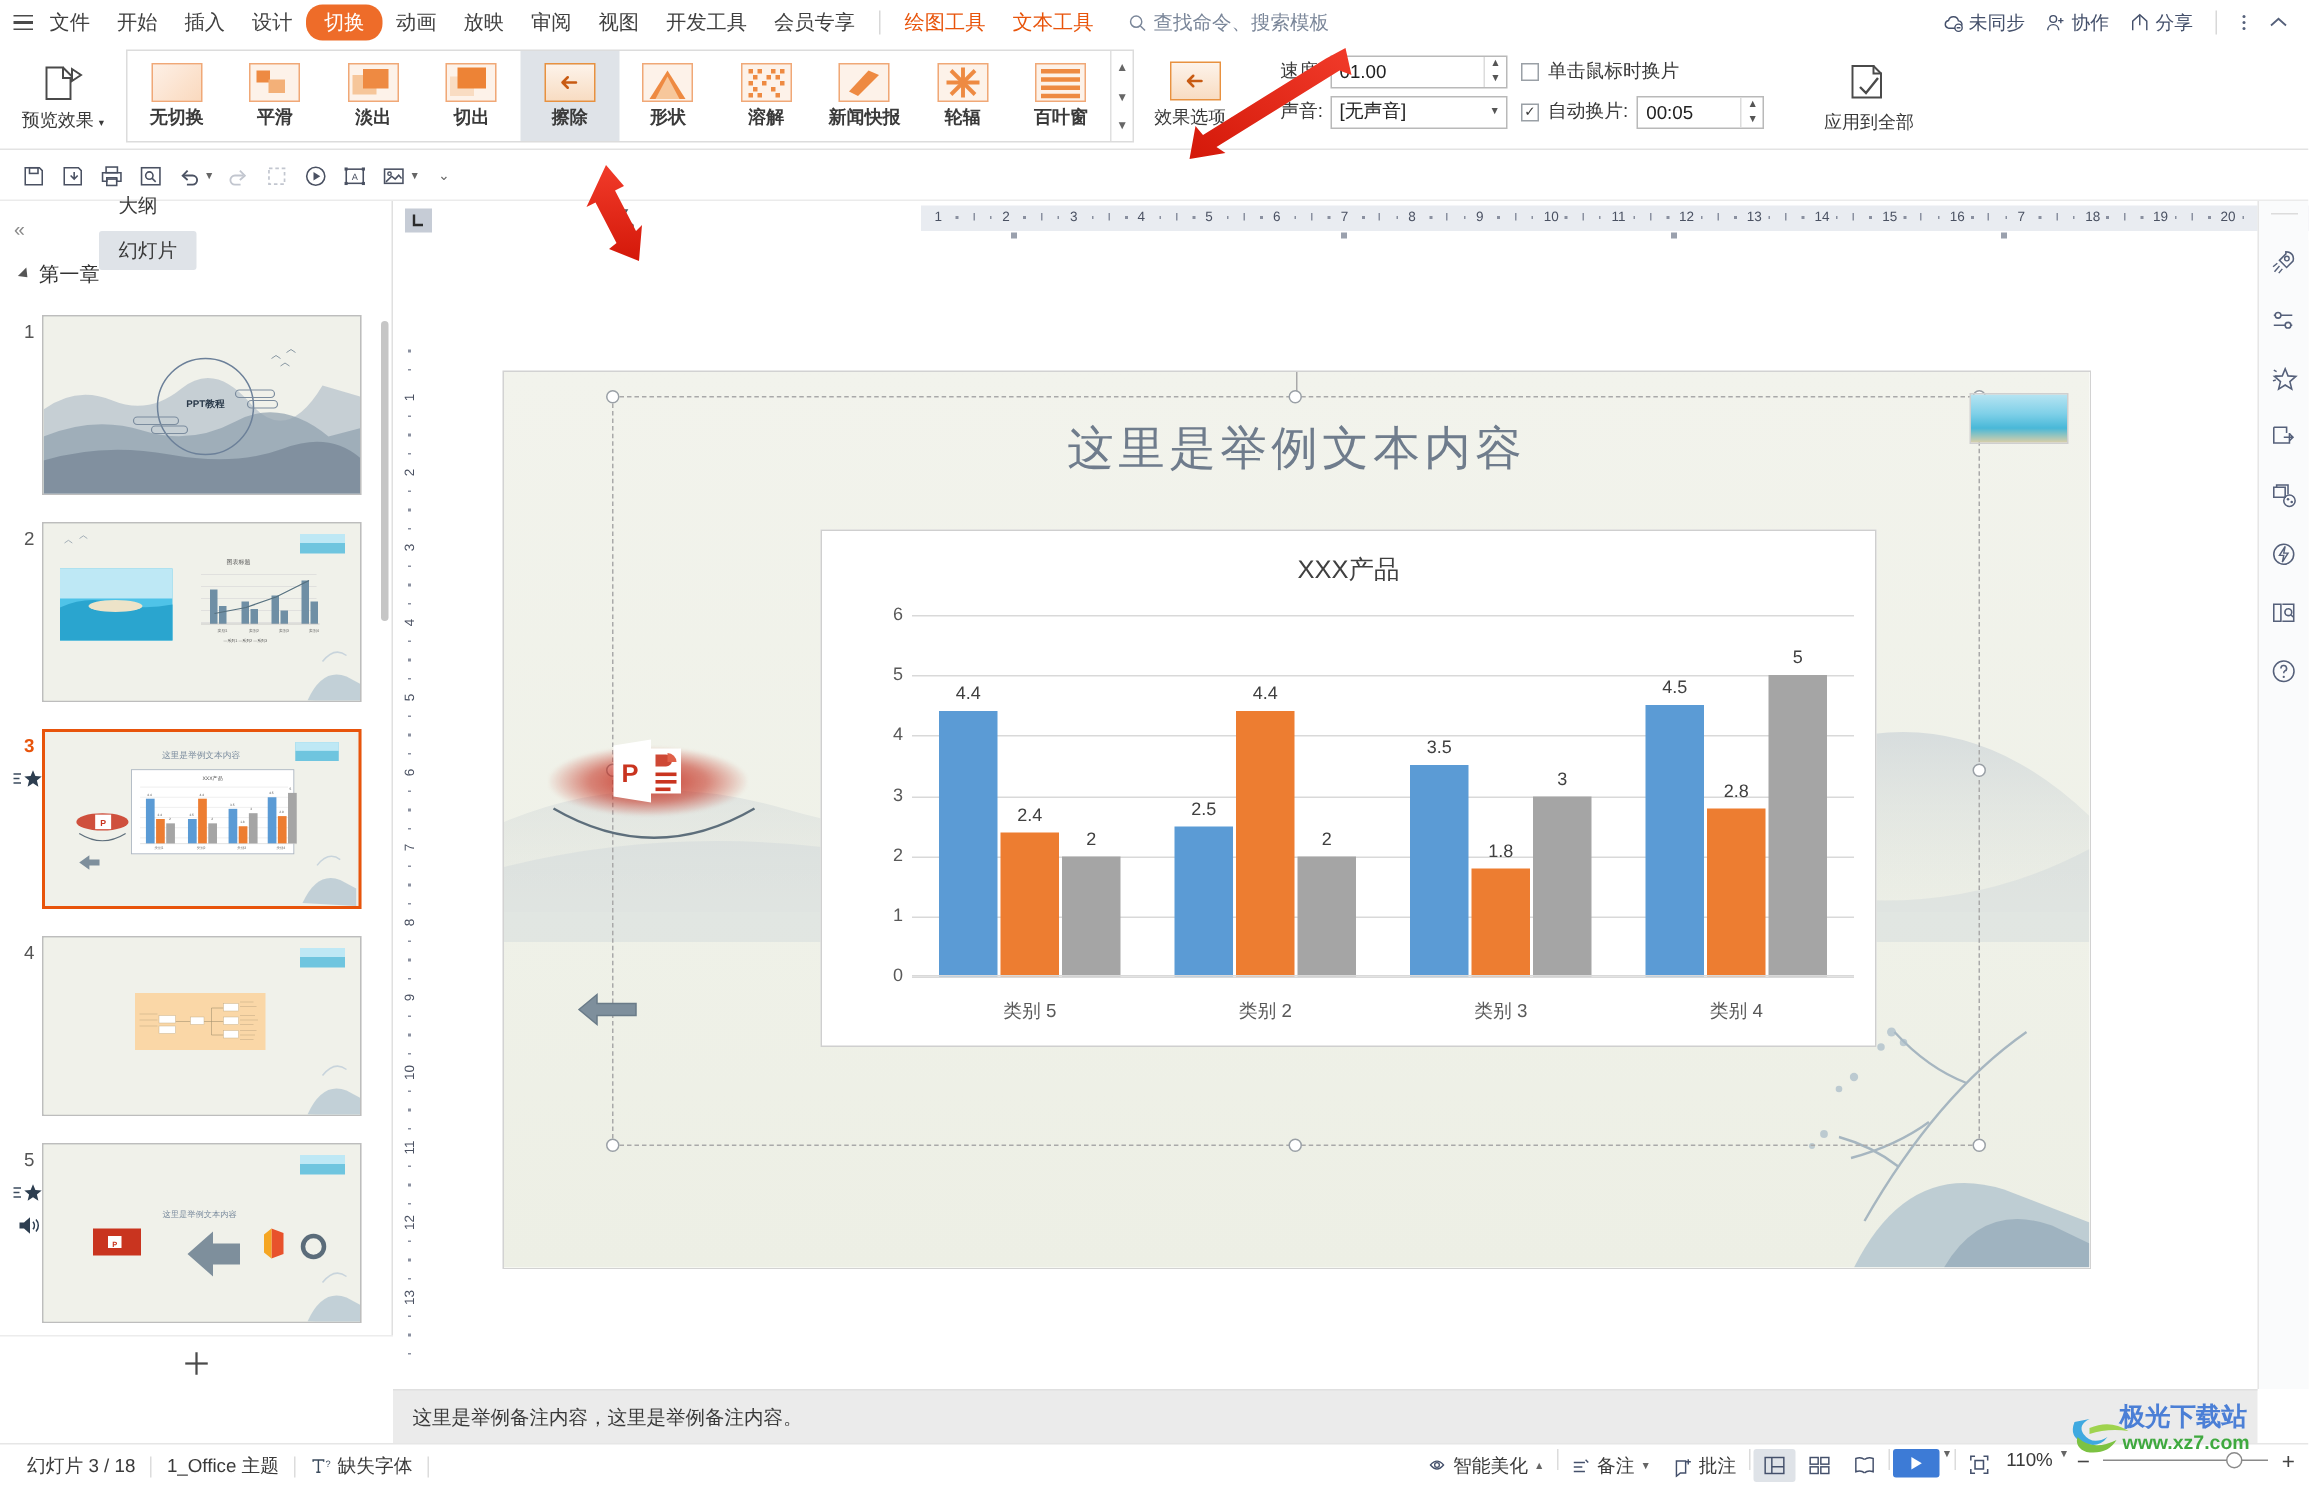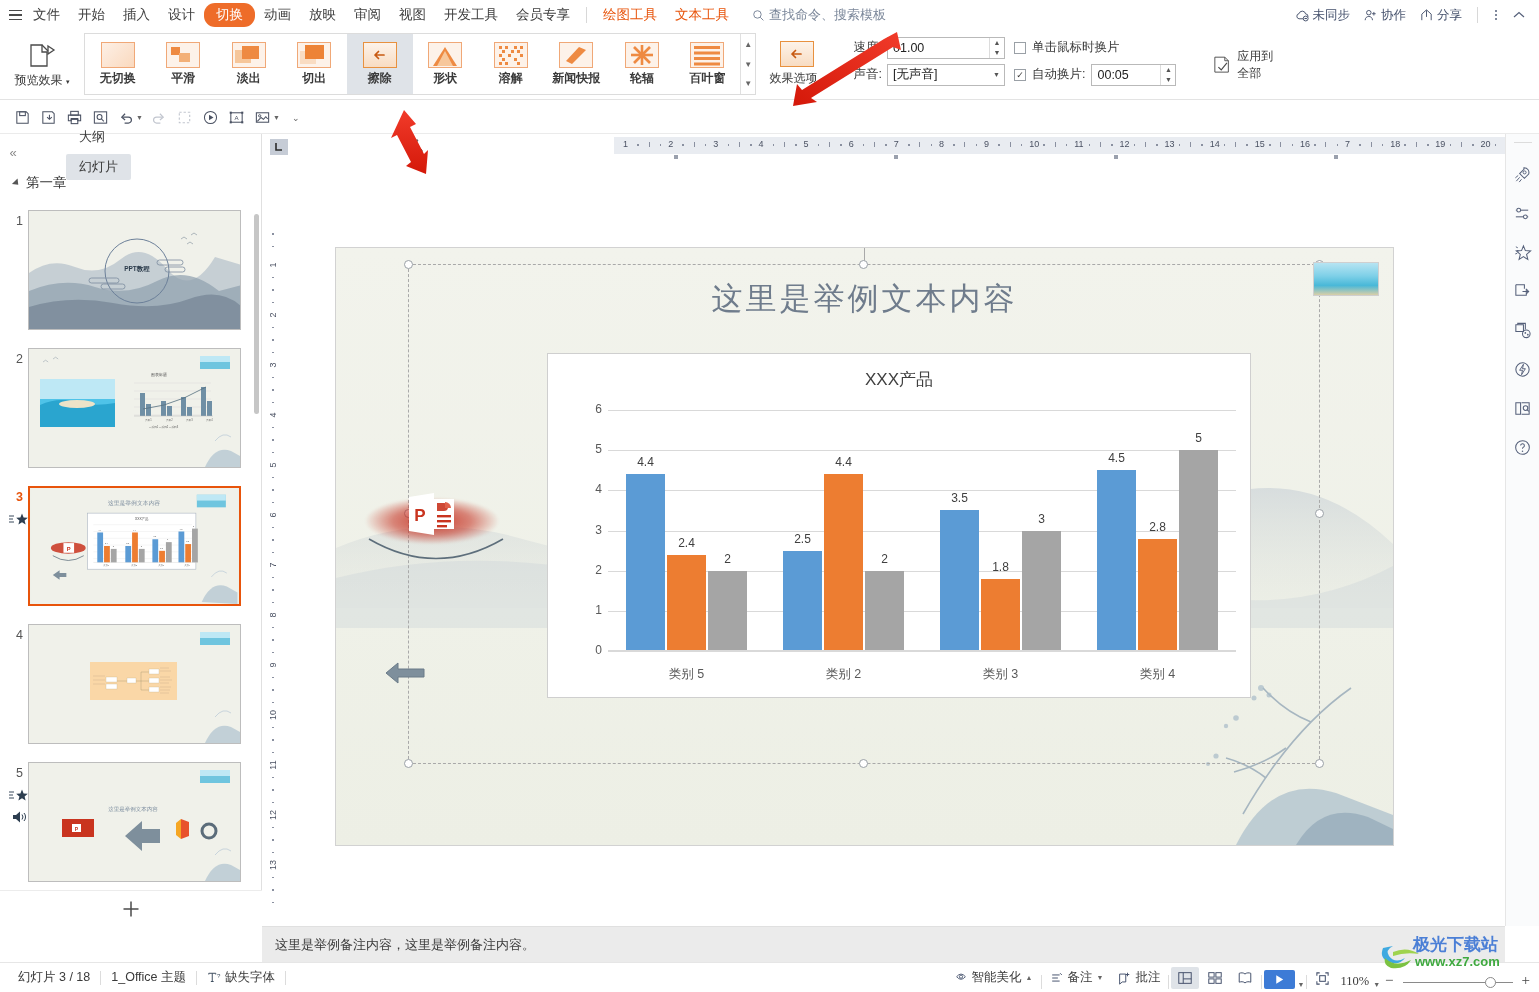"应用到全部" .applyall { flex-direction: none -> column }
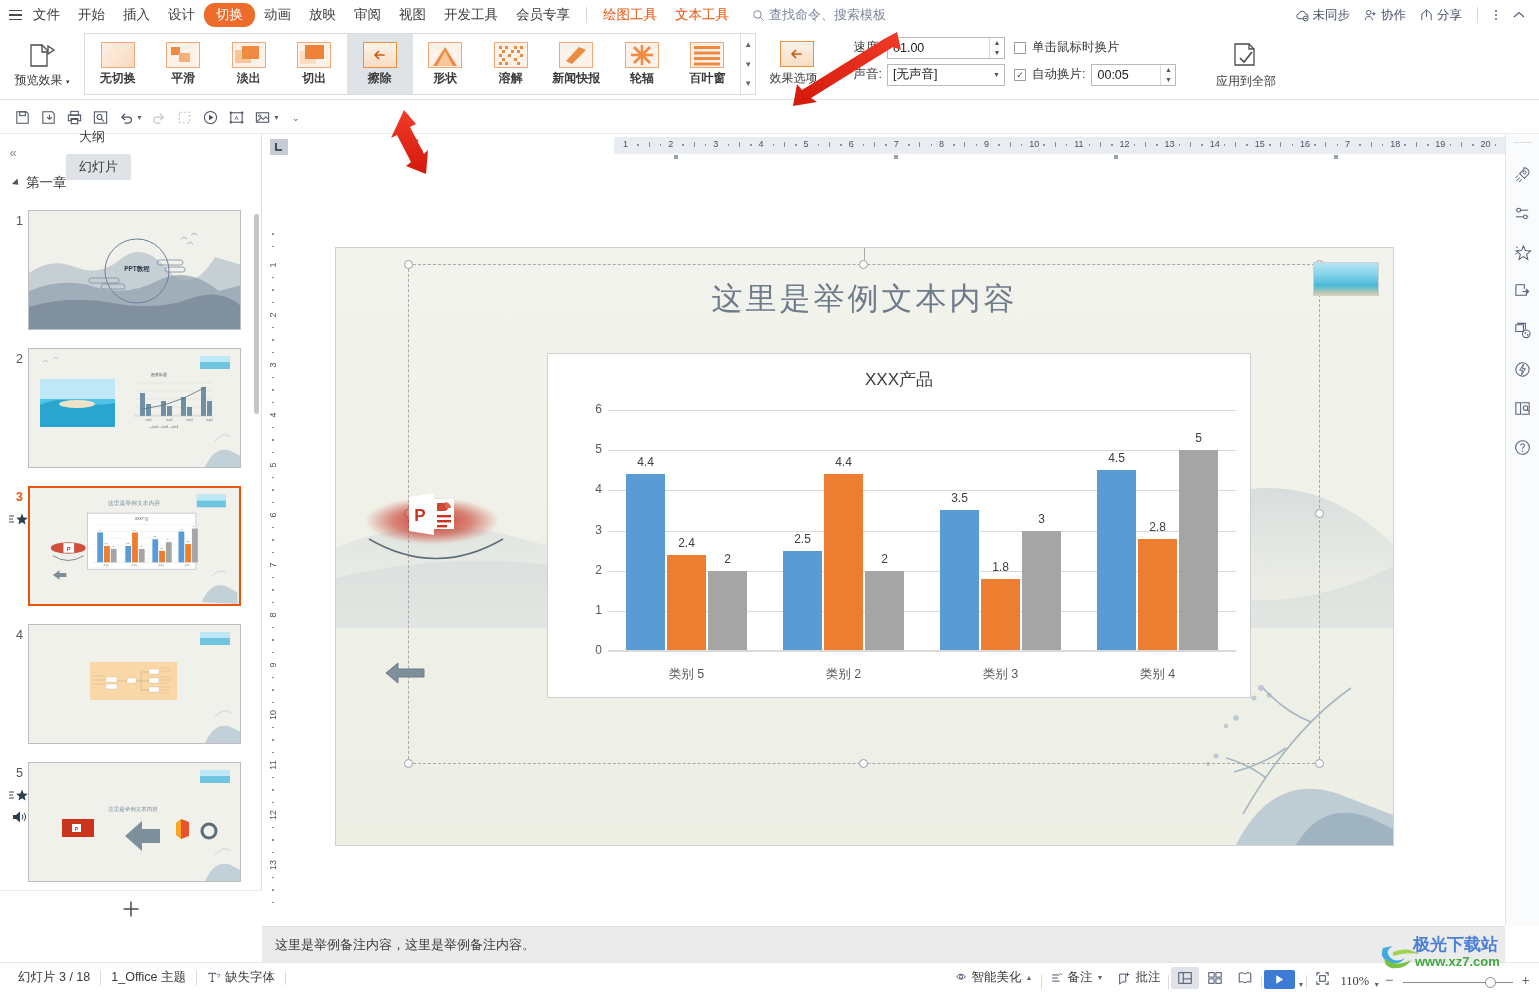"智能美化" .sb-right { align-items: flex-end -> flex-start; font-family: Liberation Serif, serif -> none }
